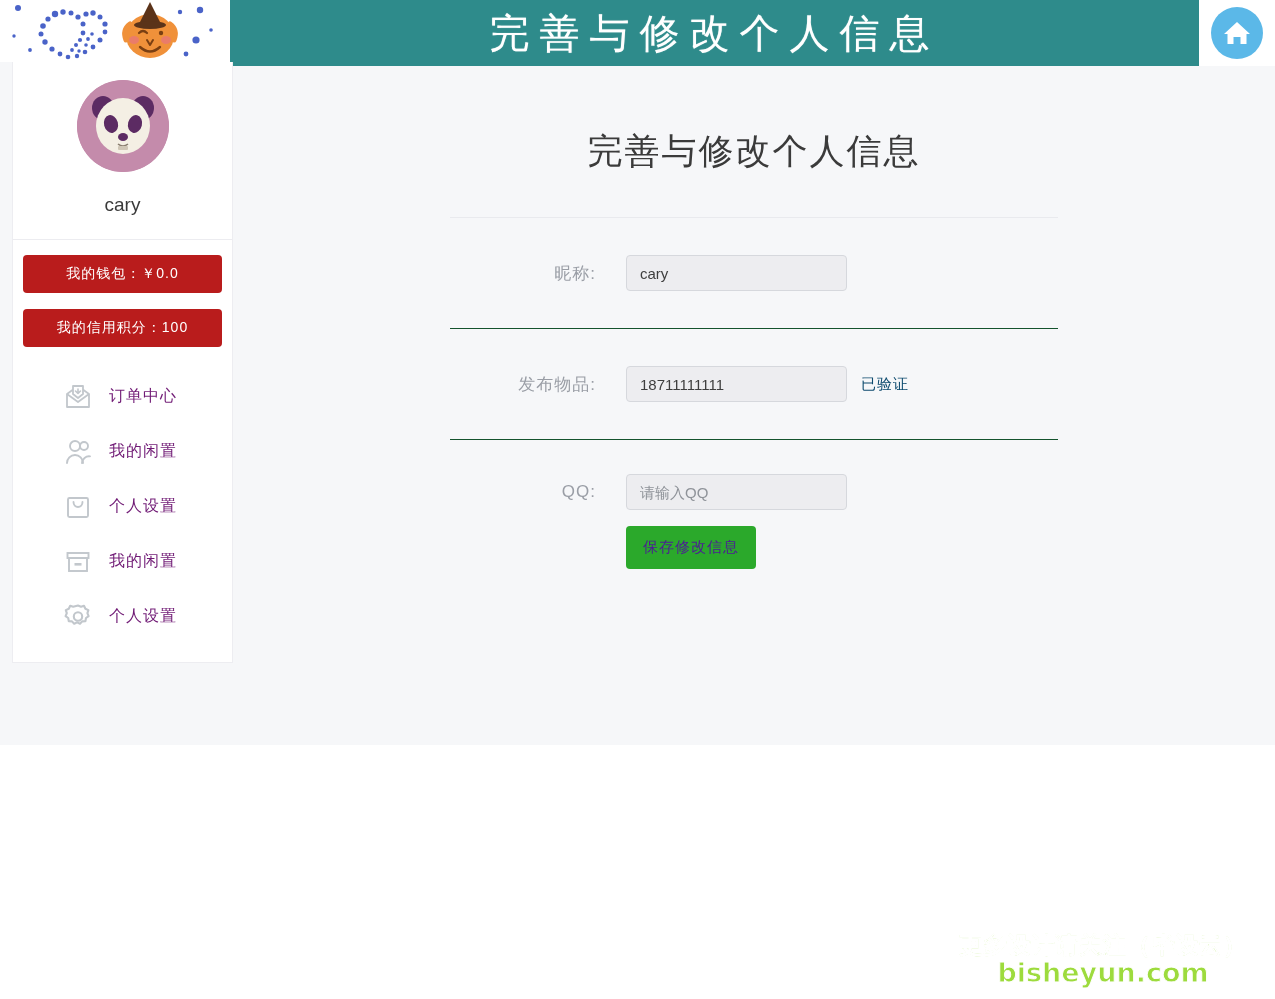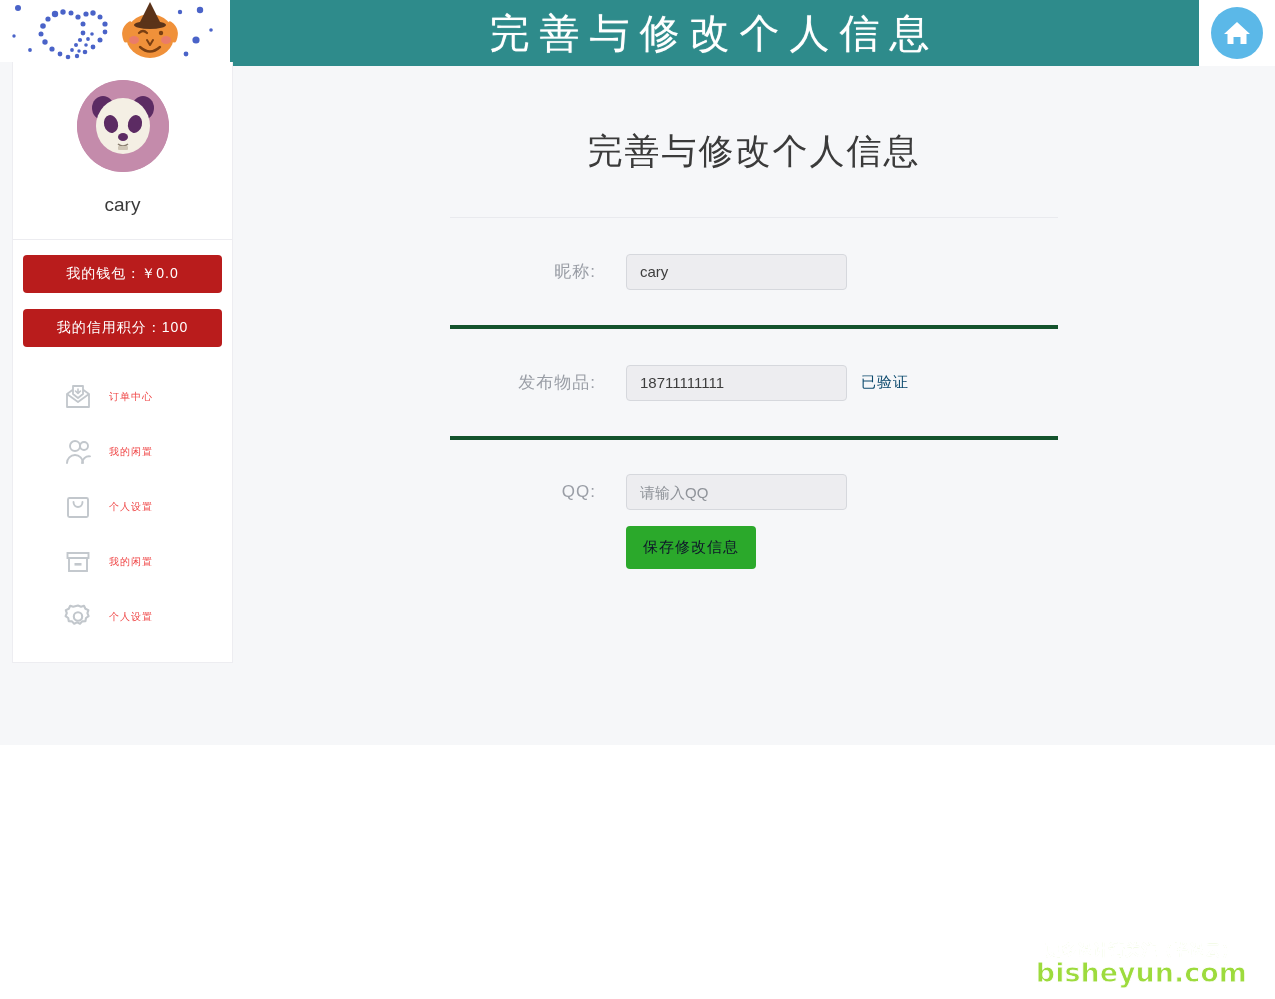"昵称:" .form-row { border-bottom: 4px solid #14532d -> 1px solid #14532d }
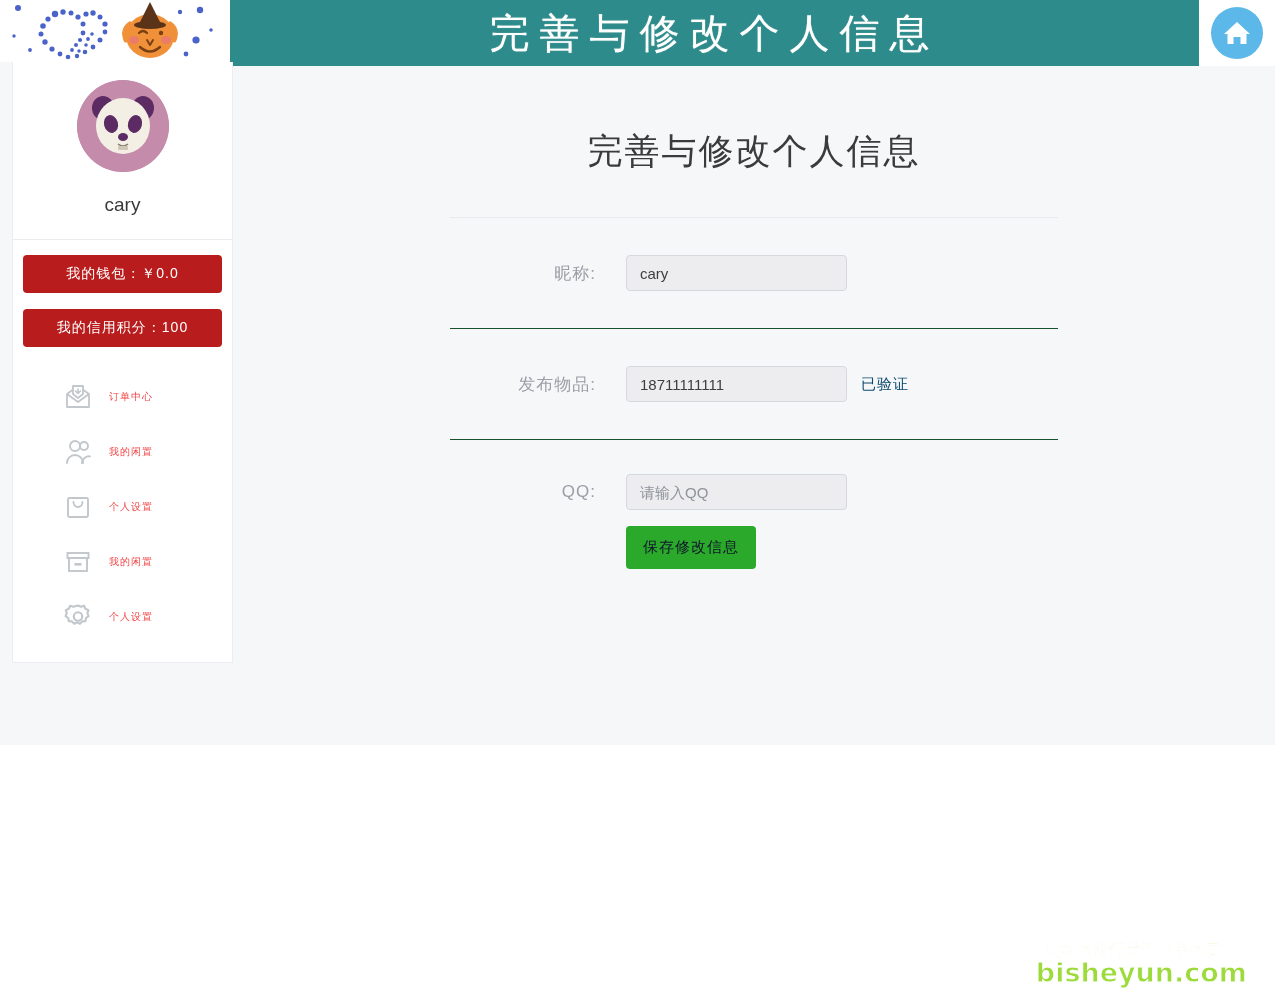"订单中心" .menu-label { color: #ef4444 -> #701a75; font-size: 10px -> 16px }
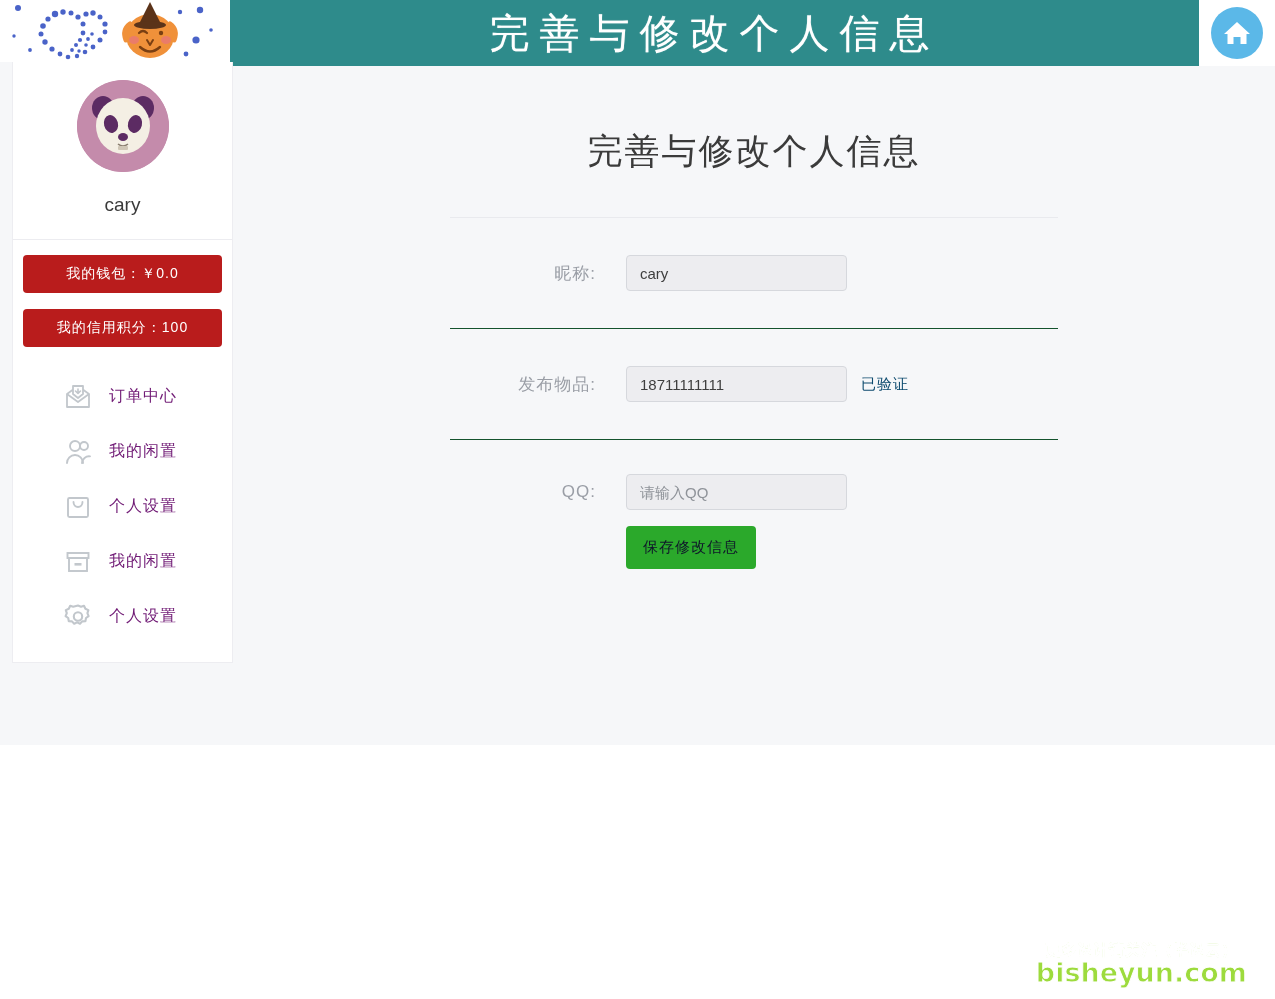"保存修改信息" .save-btn { color: #0f172a -> #4c1d95 }
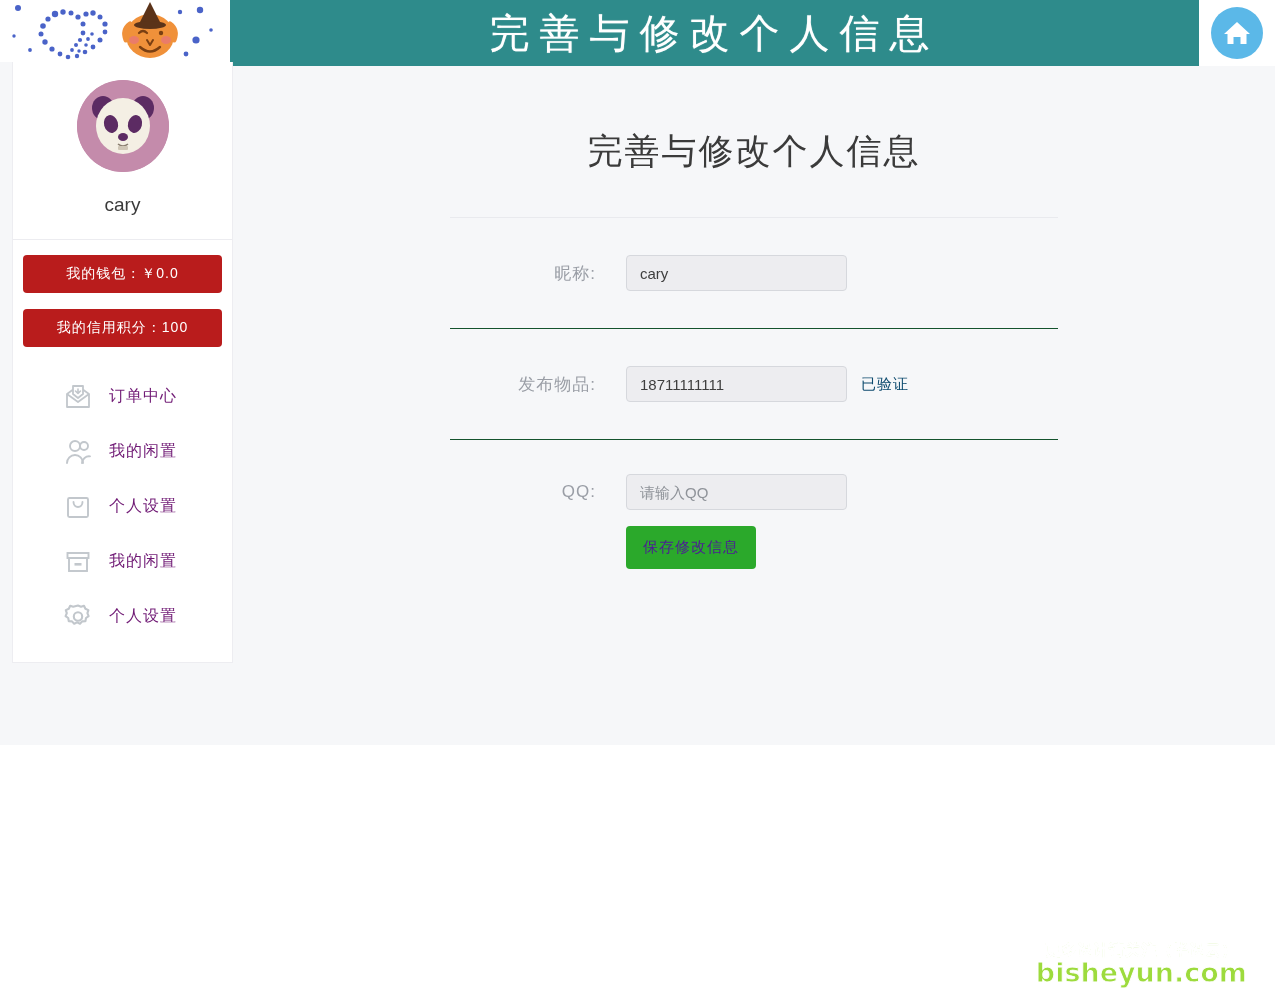"更多设计请关注（毕设云）" .wm-line1 { font-size: 15px -> 23px }
